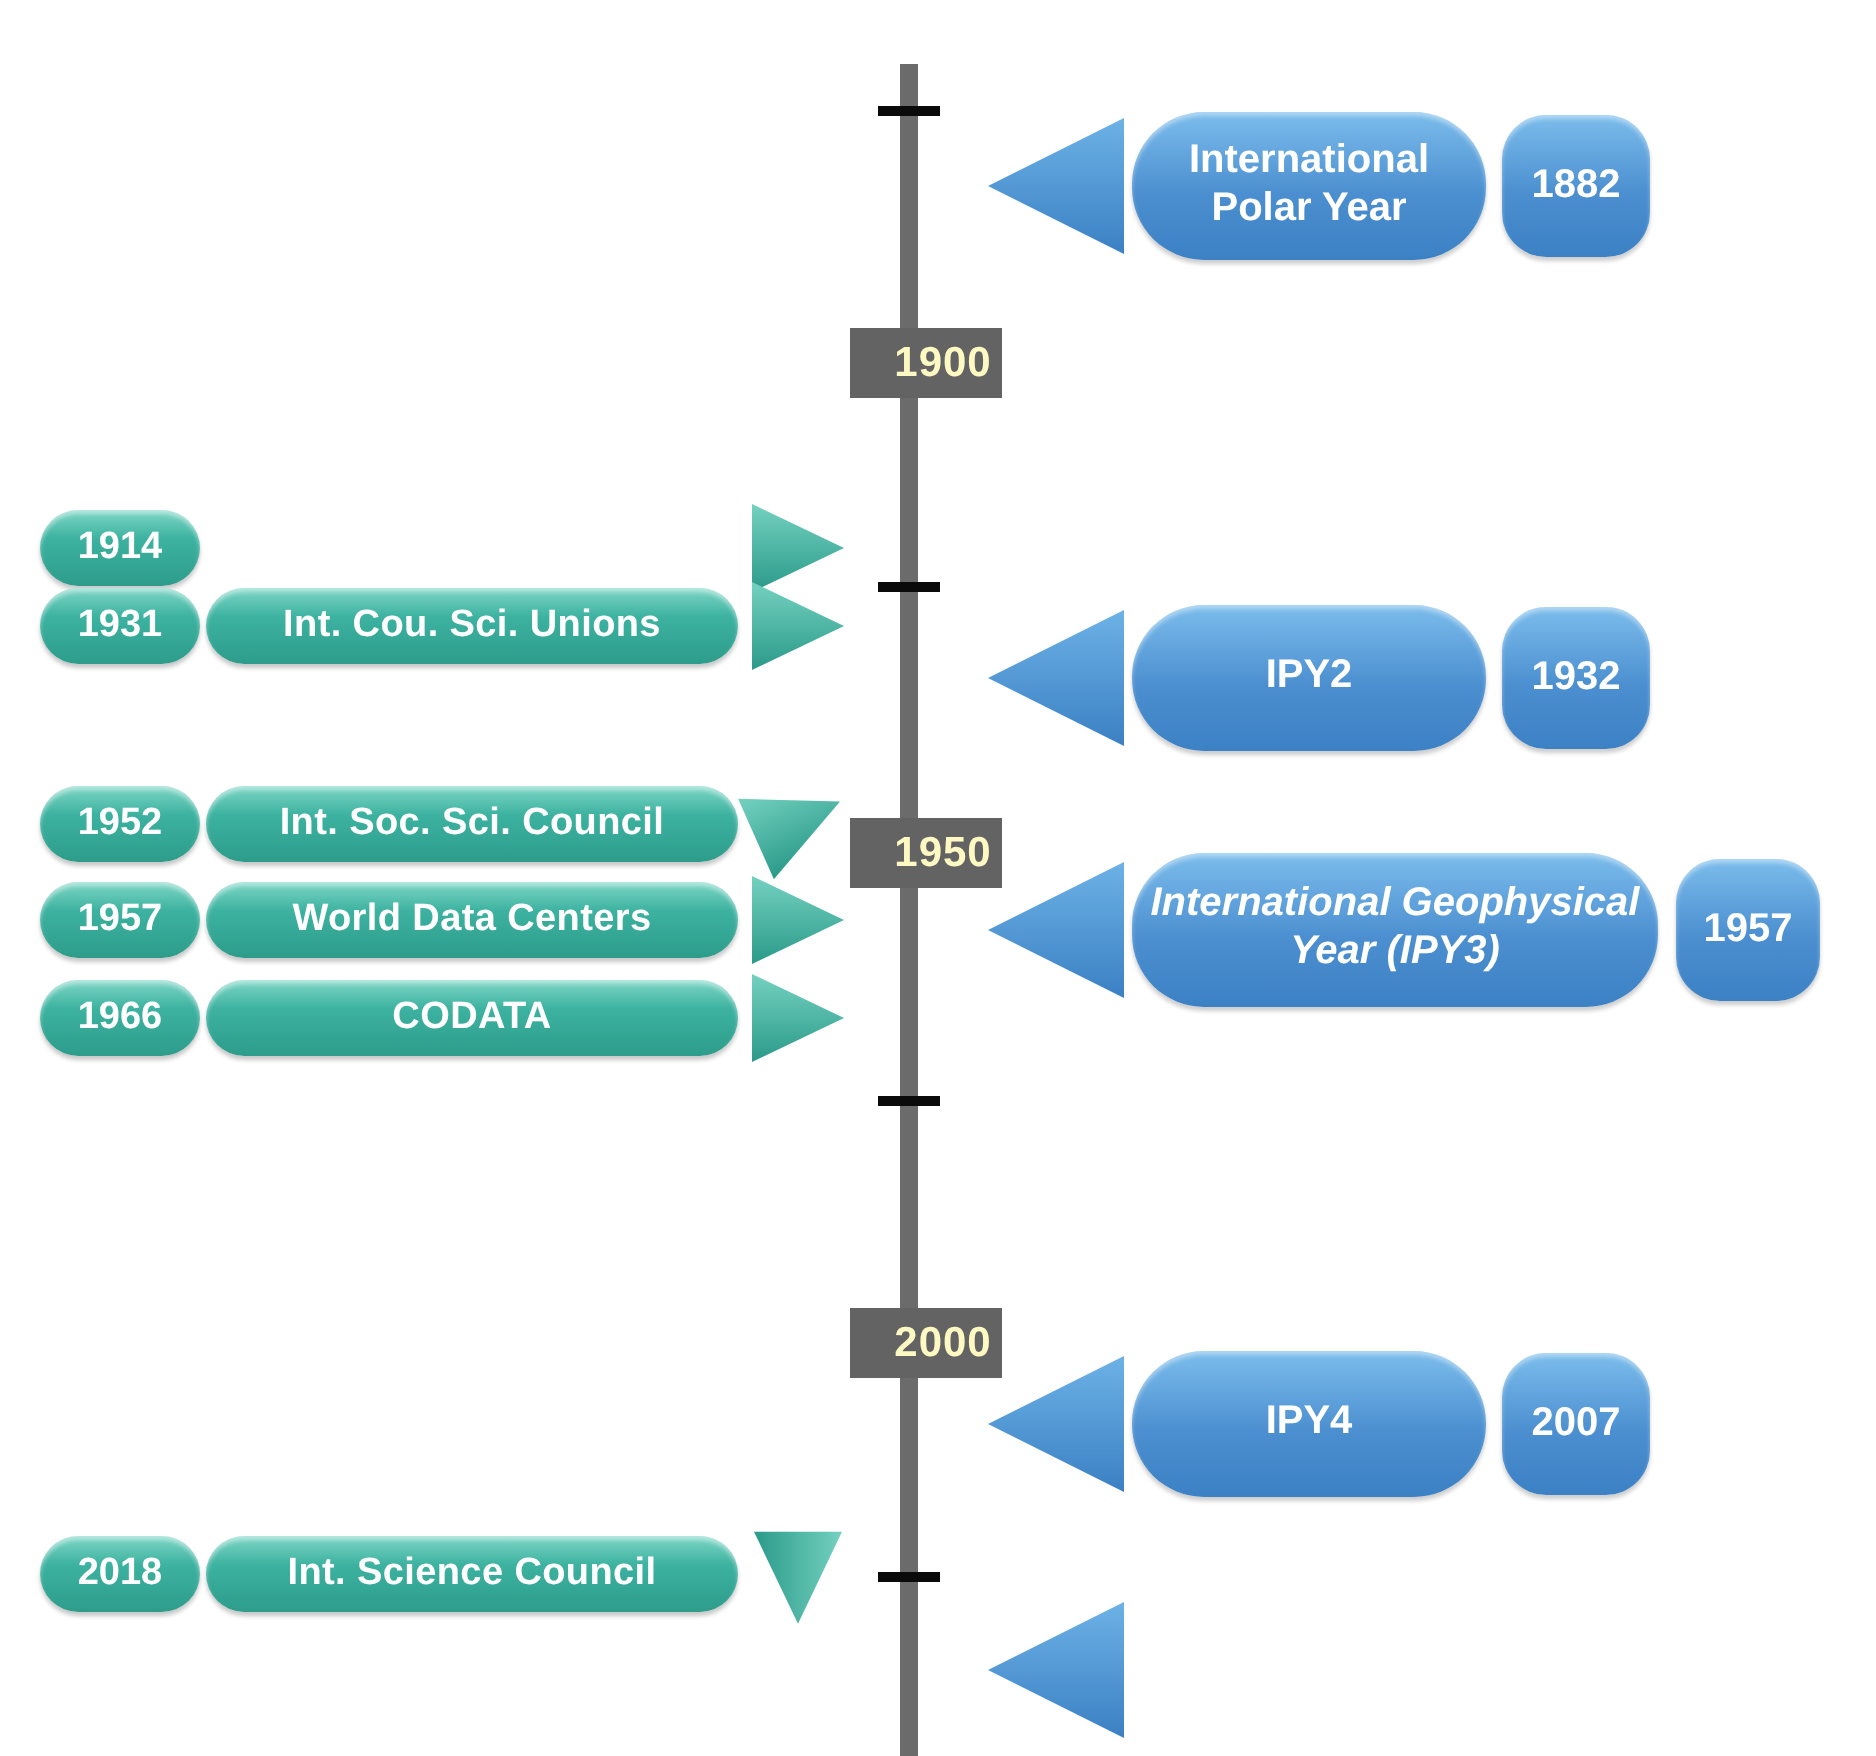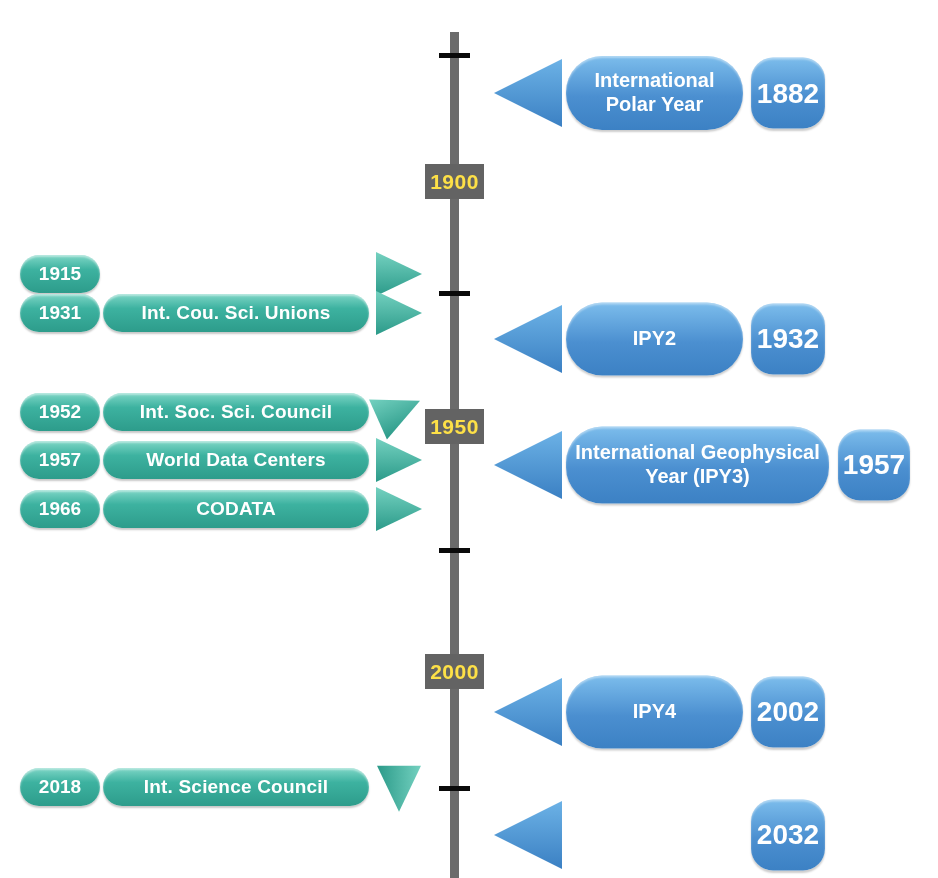"1882" .blue-year { font-size: 28px -> 20px }
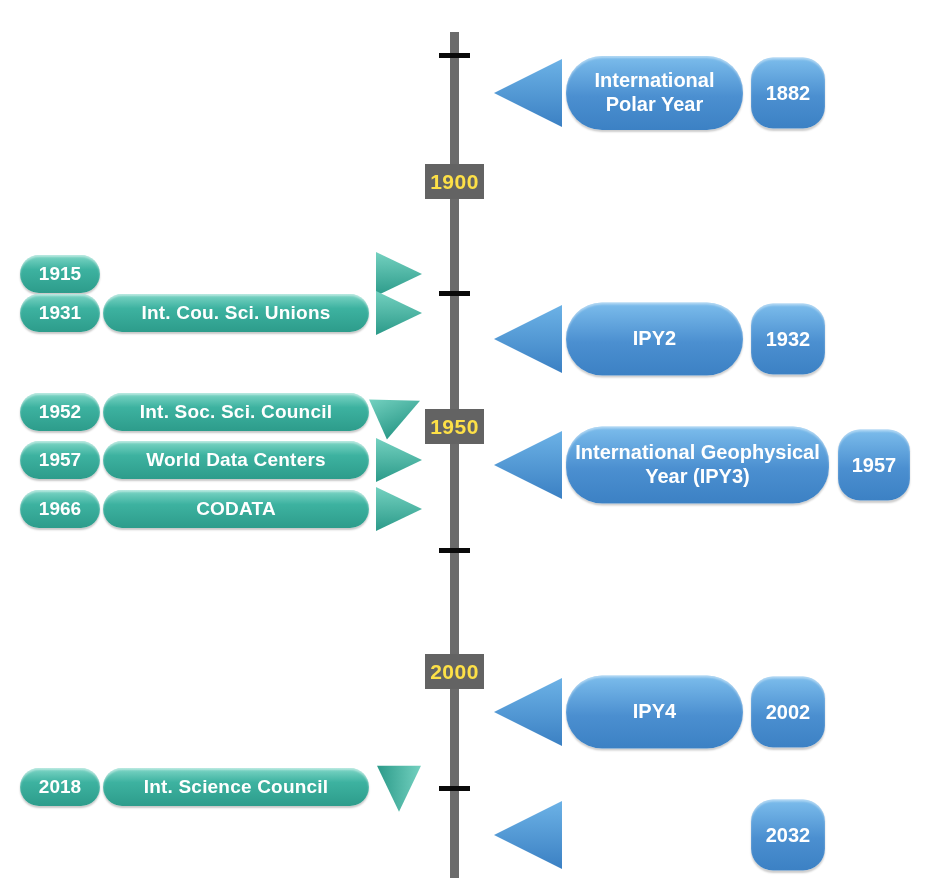"1900" .axis-label-box { color: #fde047 -> #fef9c3; padding-left: none -> 17px }
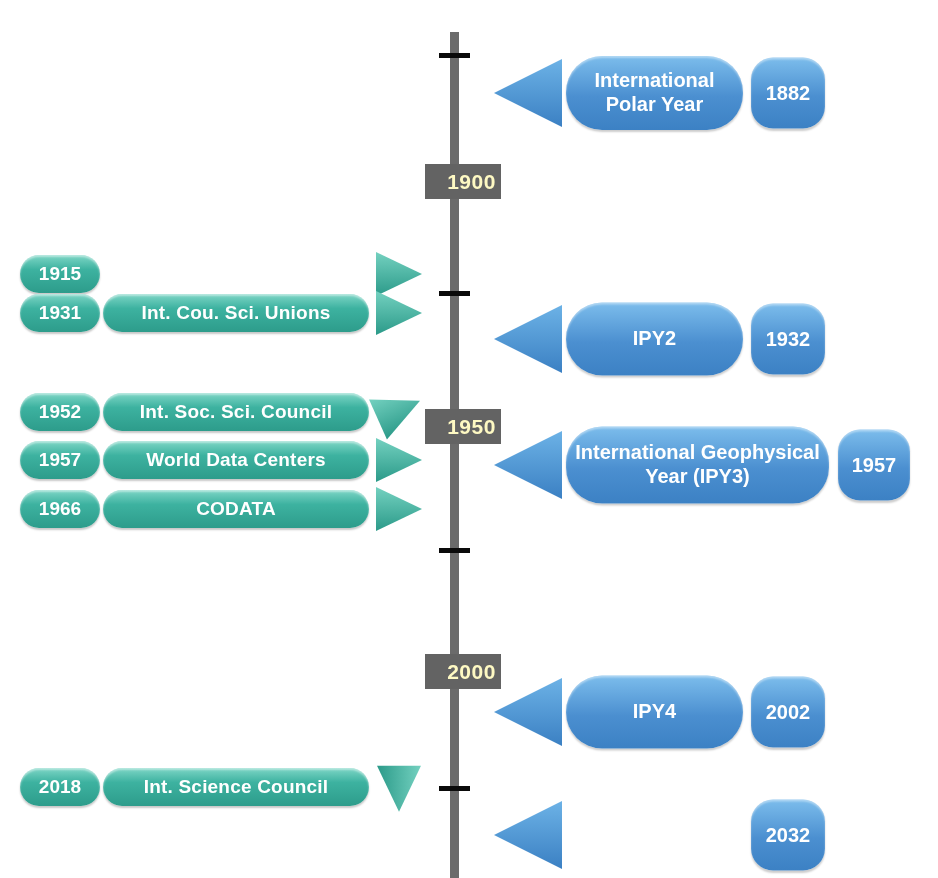"1915" div.teal-pill { text: 1915 -> 1914 }
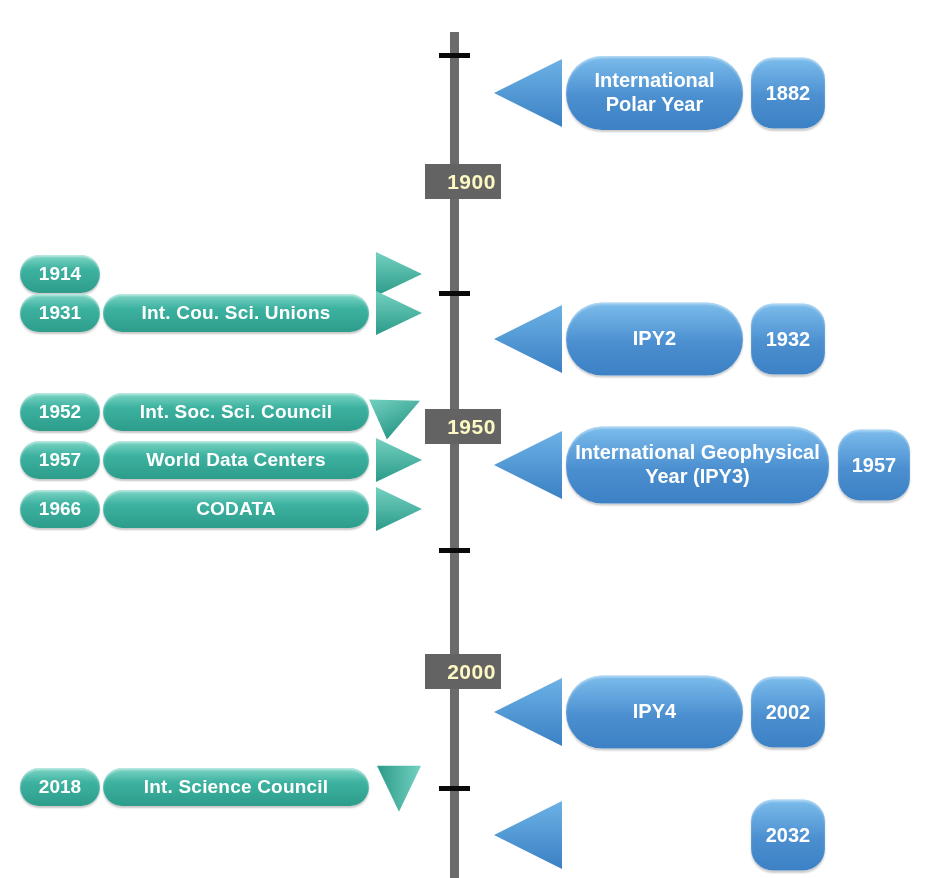"International Geophysical Year (IPY3)" .blue-main.wide { font-style: none -> italic }
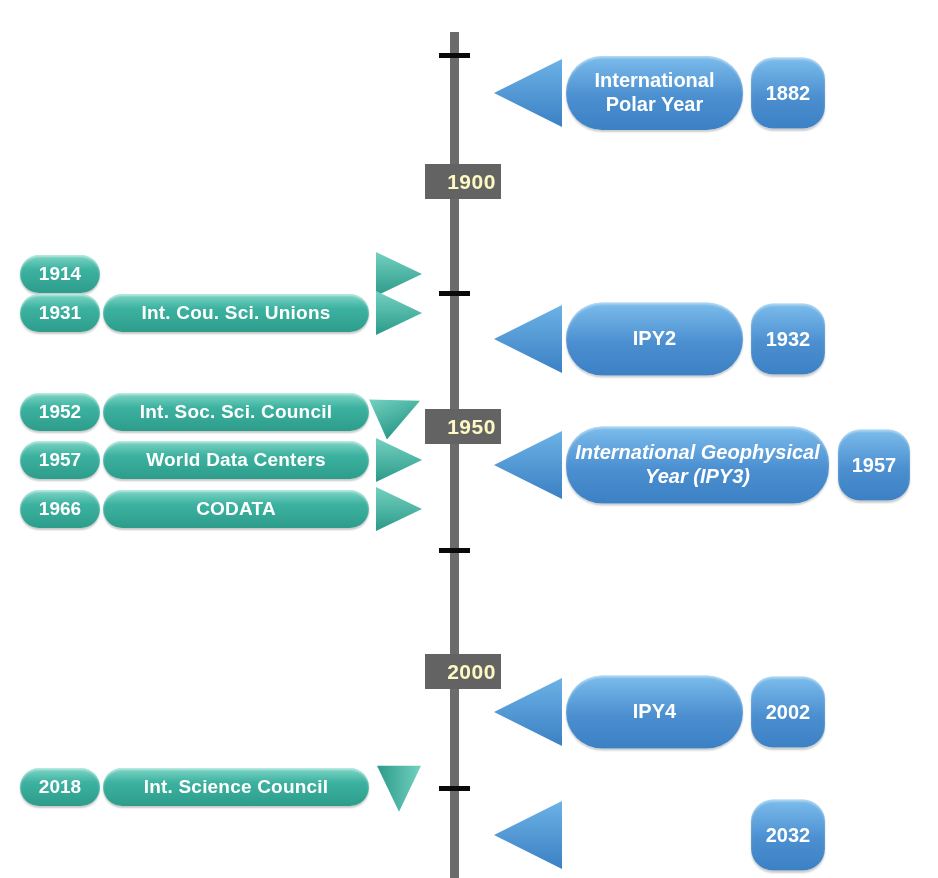"2002" div.blue-pill { text: 2002 -> 2007 }
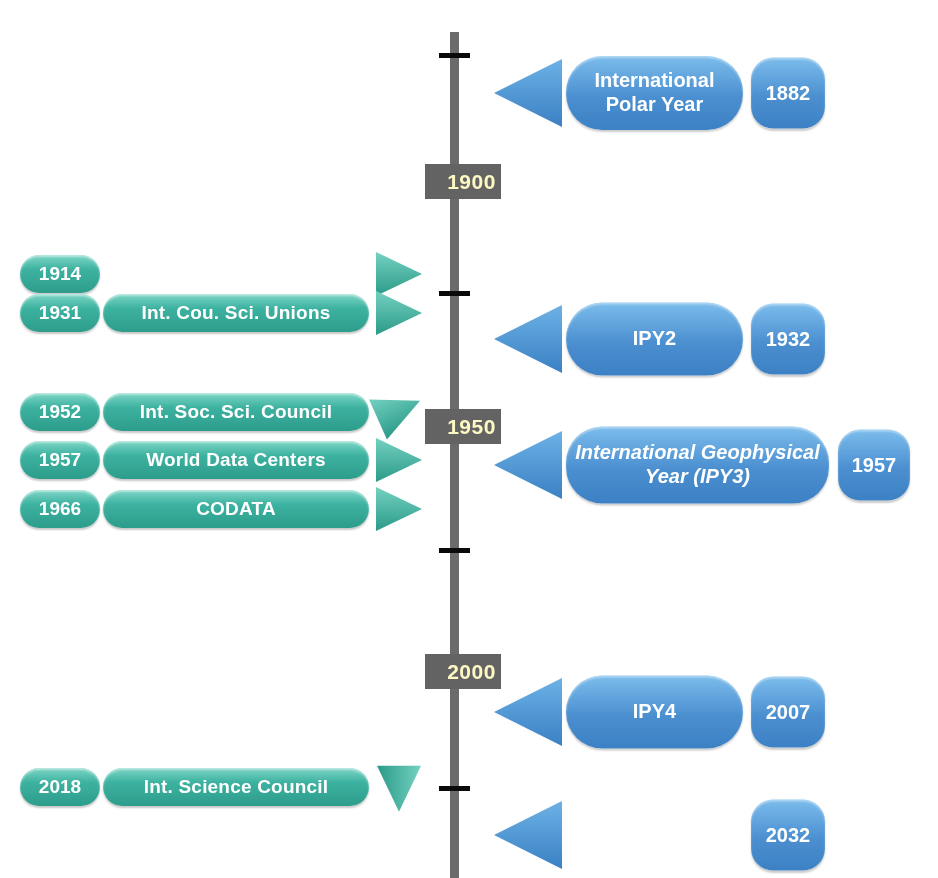"2032" div.blue-pill { html: <div>2032</div> -> none }
